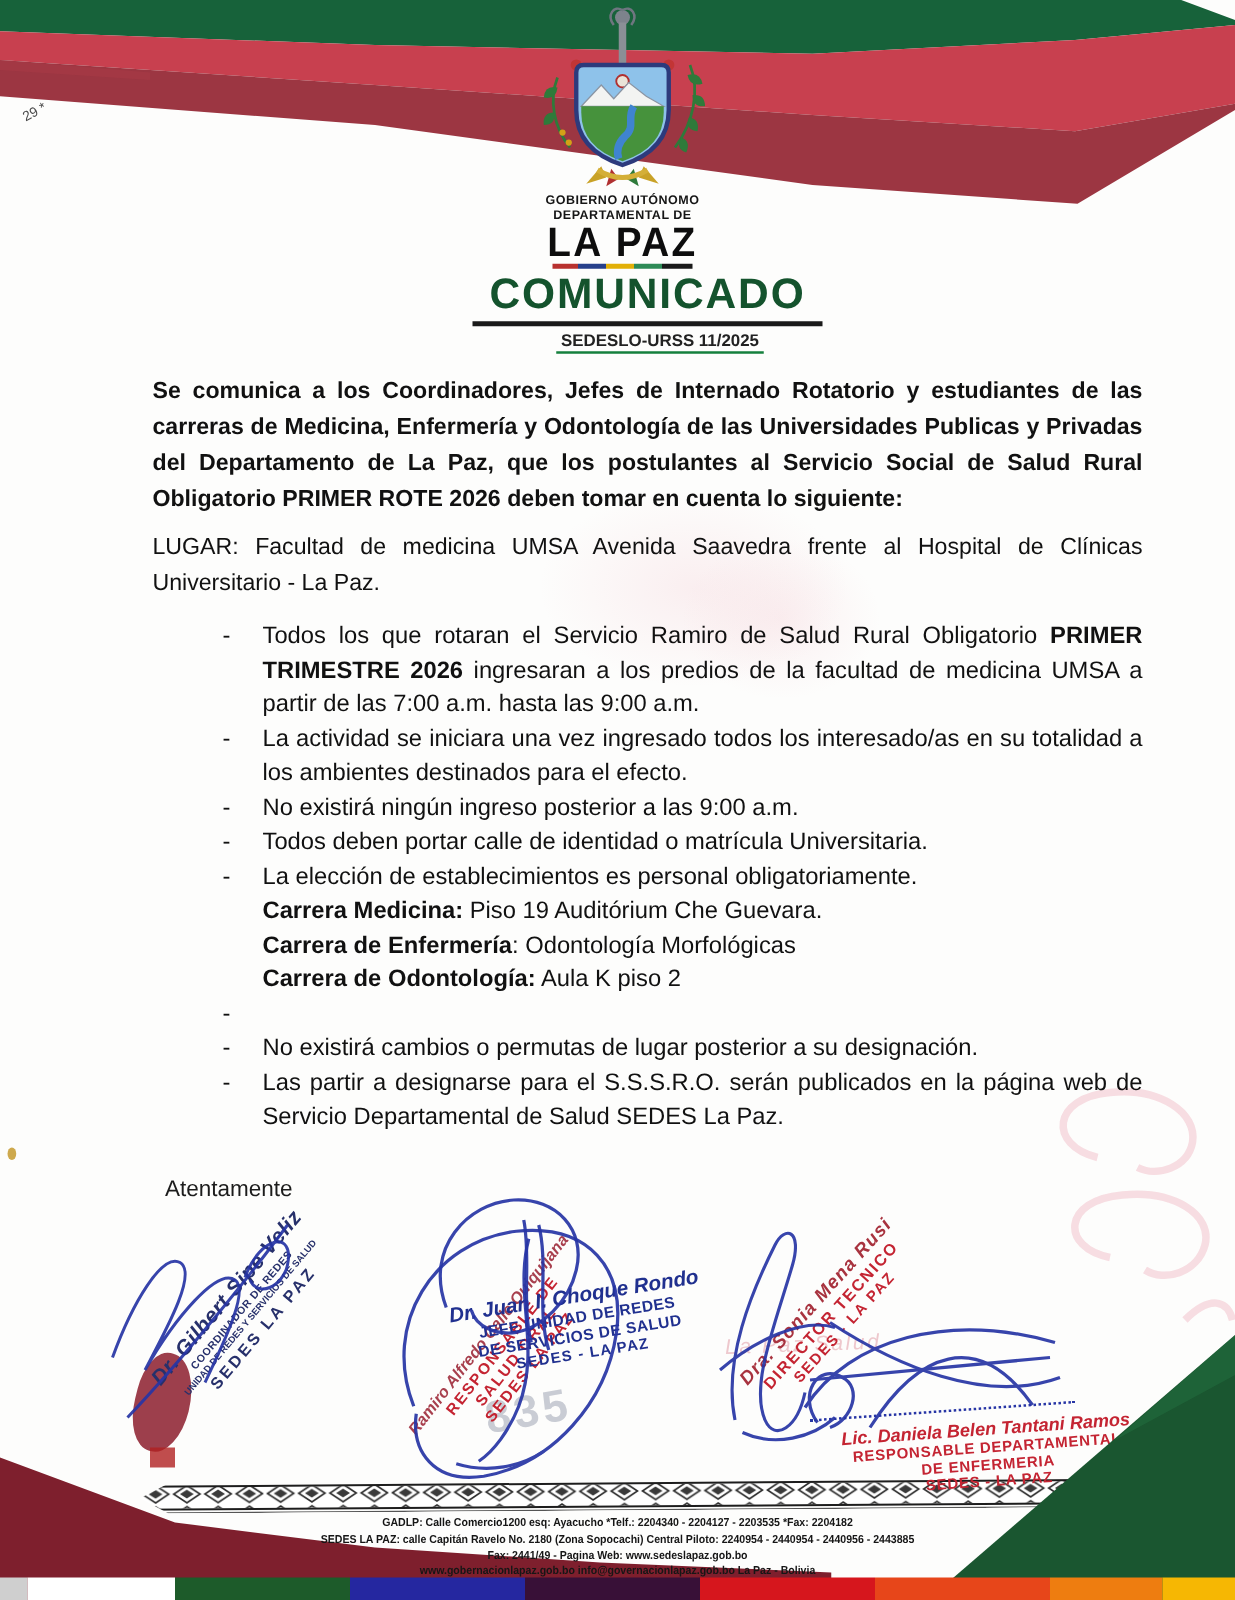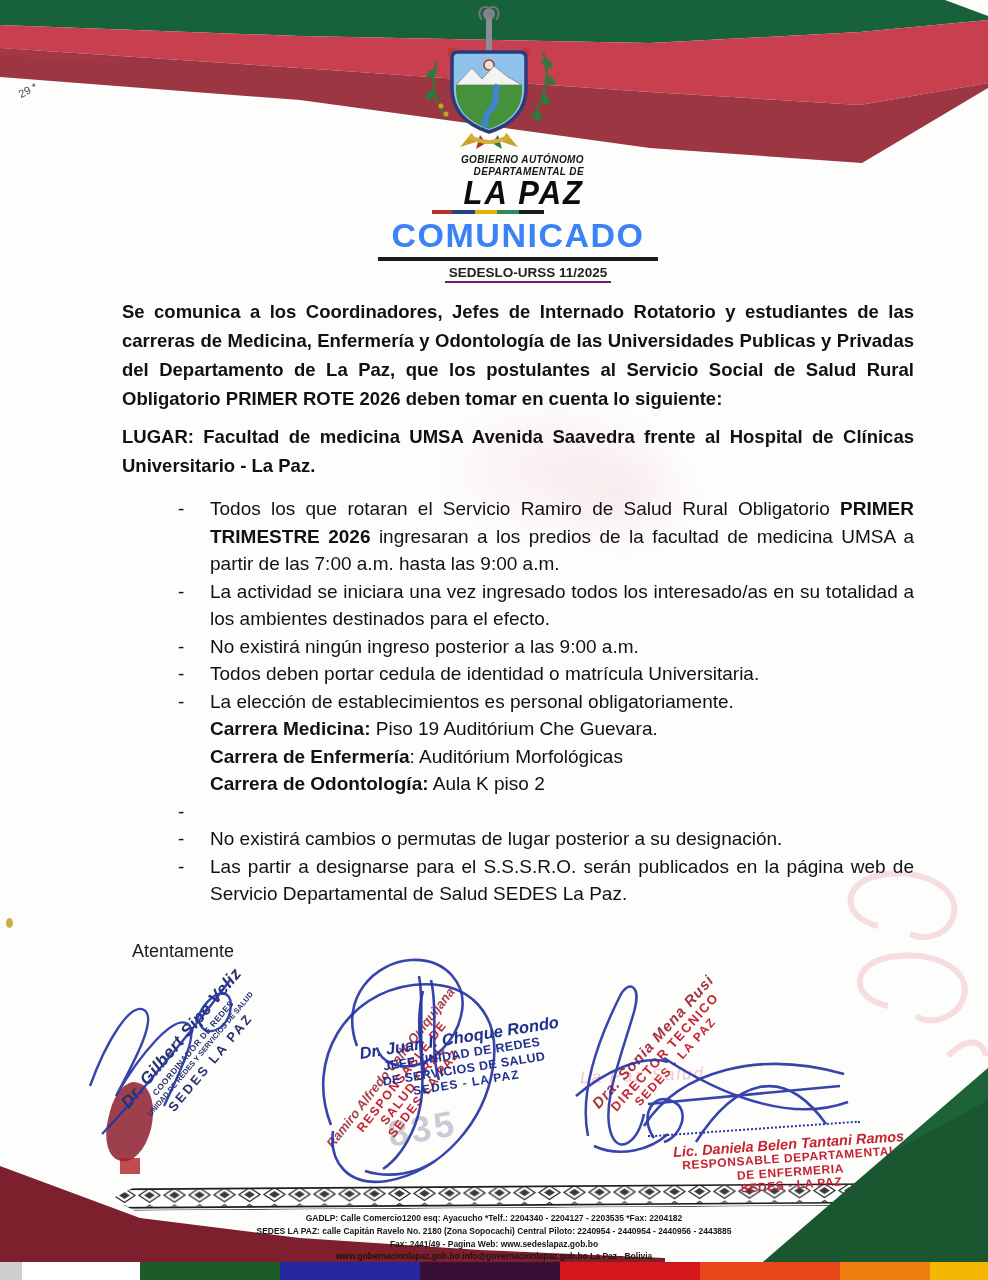"GOBIERNO AUTÓNOMO" .emblem { font-style: italic -> none; left: 392px -> 402px; text-align: right -> center }
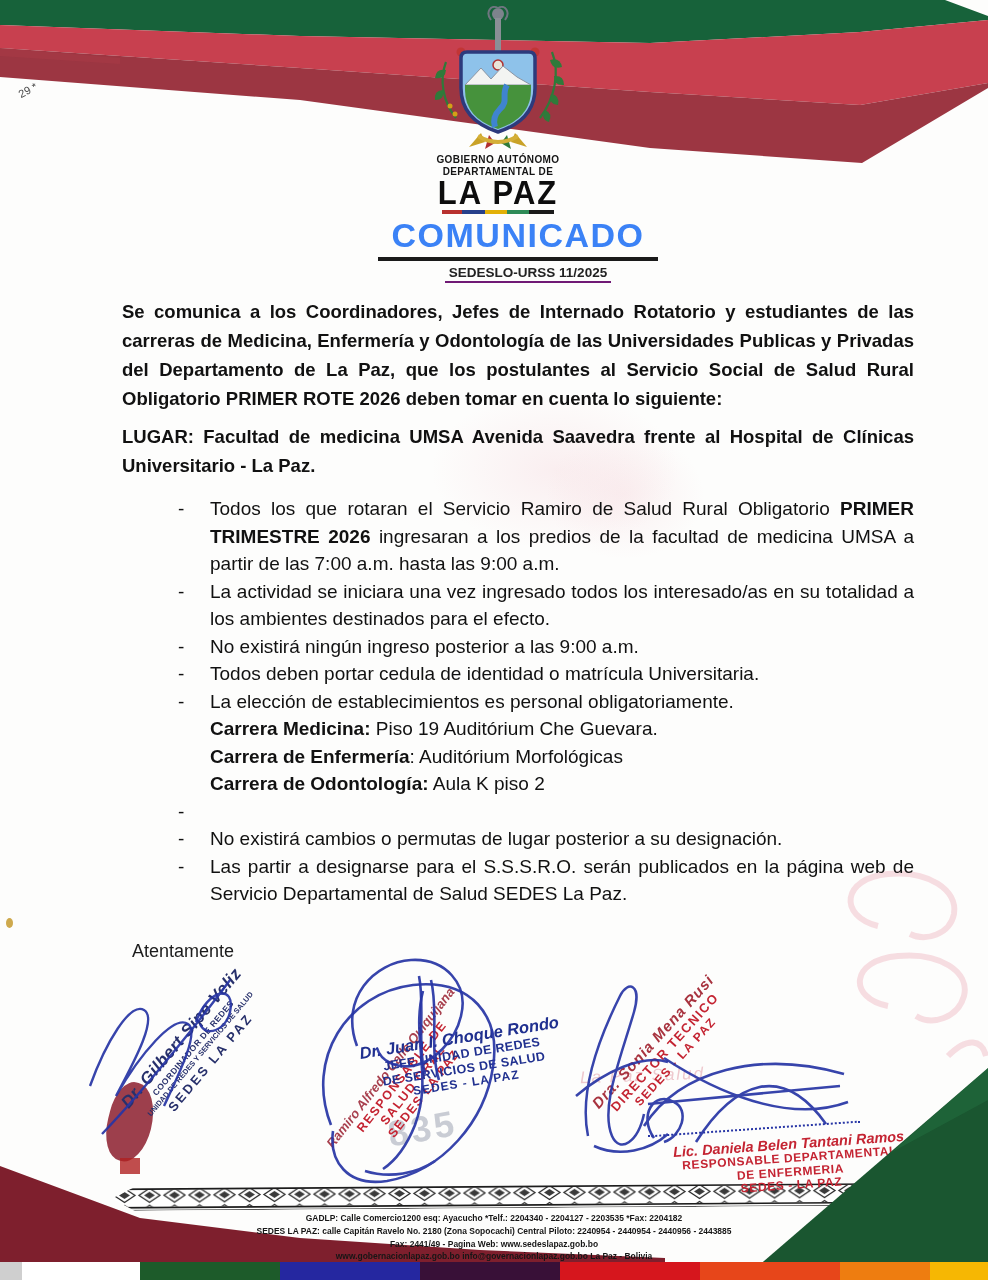"COMUNICADO" .doc-title { color: #3b82f6 -> #14532d }
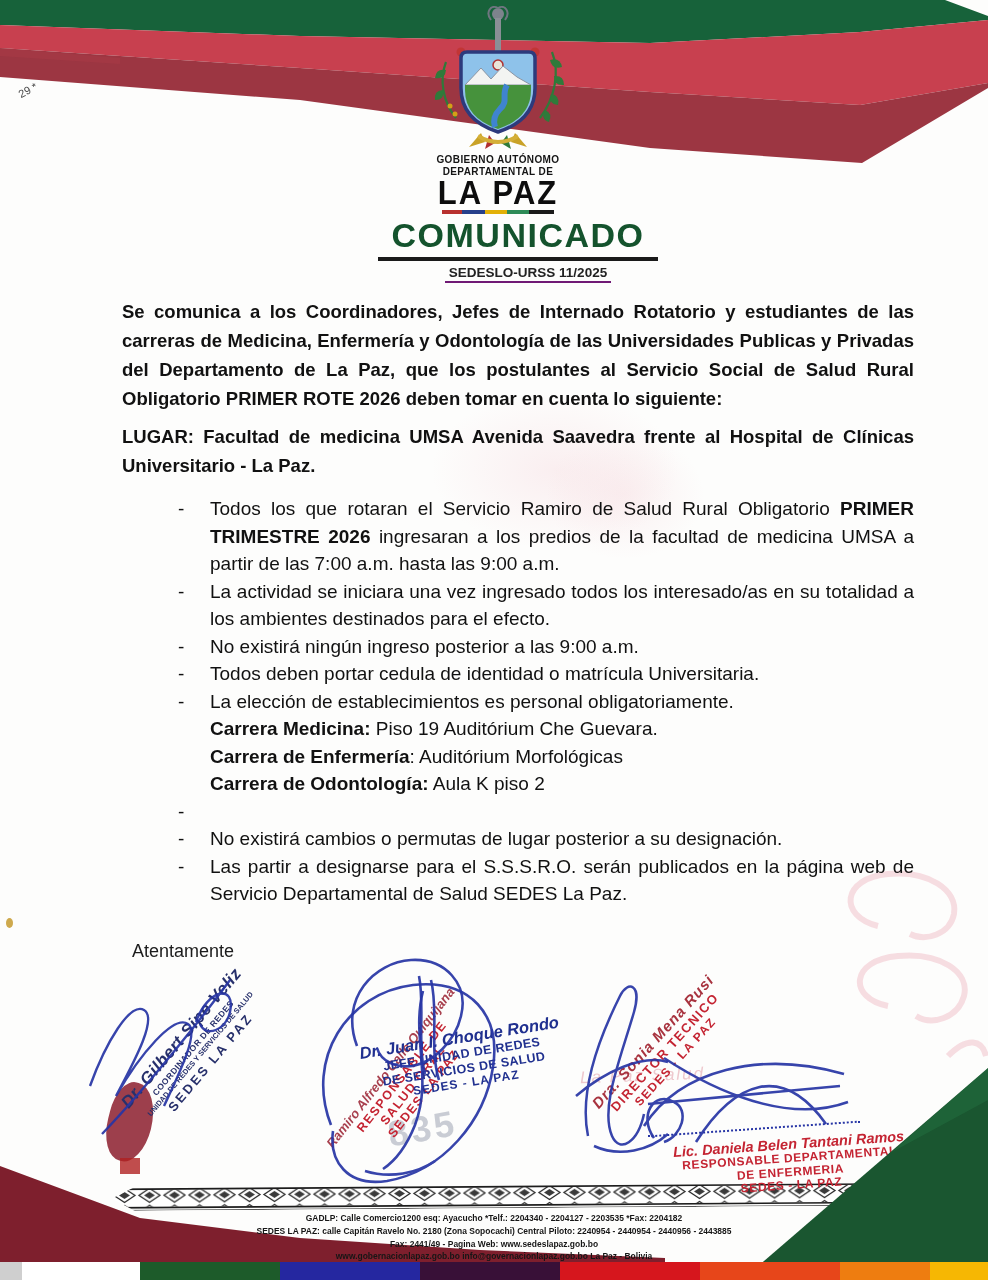"SEDESLO-URSS 11/2025" .doc-ref span { border-bottom: 2px solid #701a75 -> 2px solid #15803d }
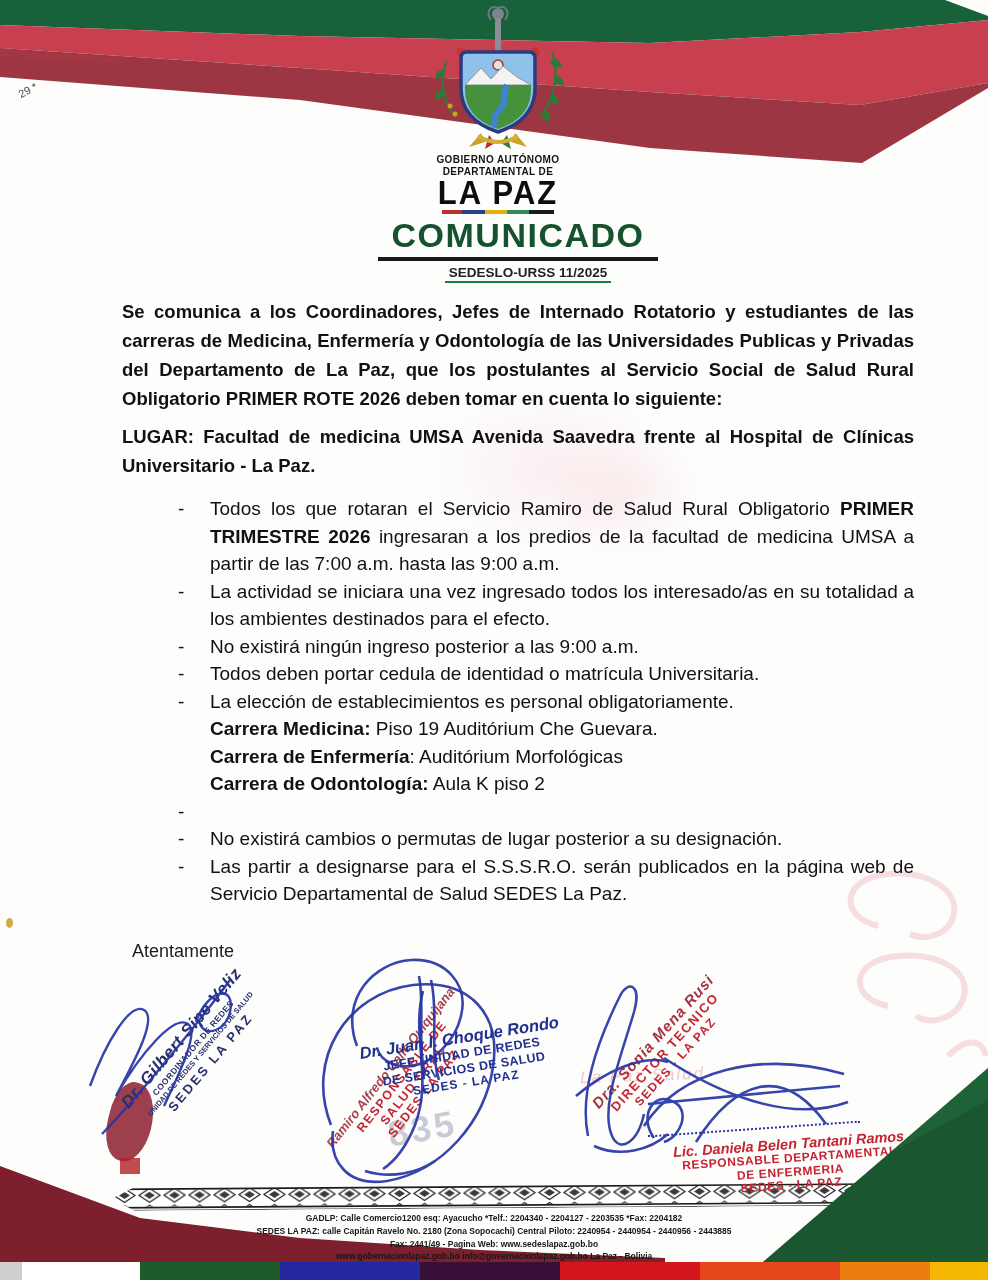"LUGAR: Facultad de medicina UMSA" .lugar { font-weight: bold -> normal }
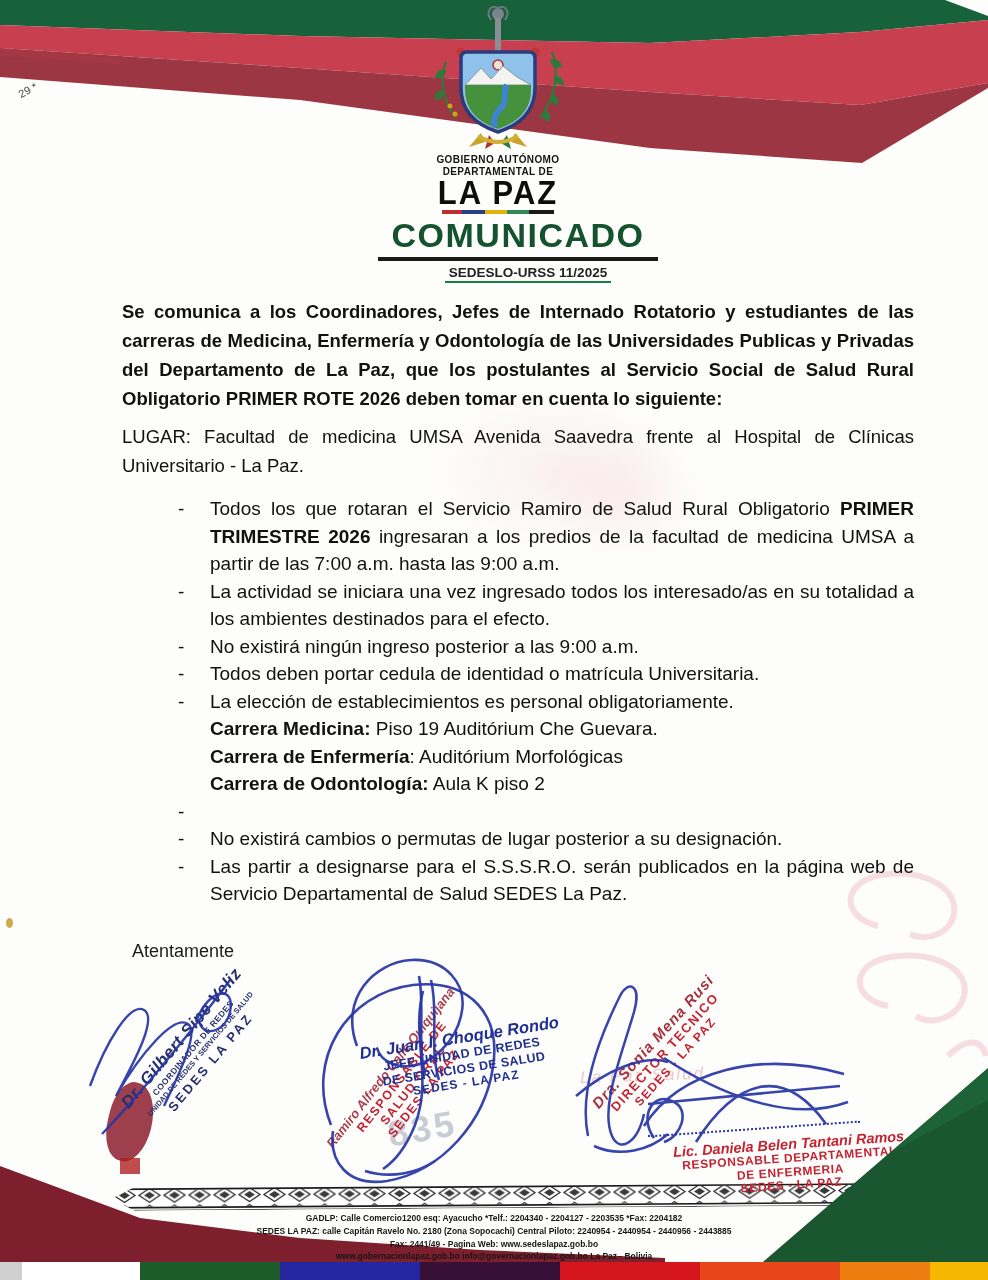"Todos deben portar cedula de" span { text: cedula -> calle }
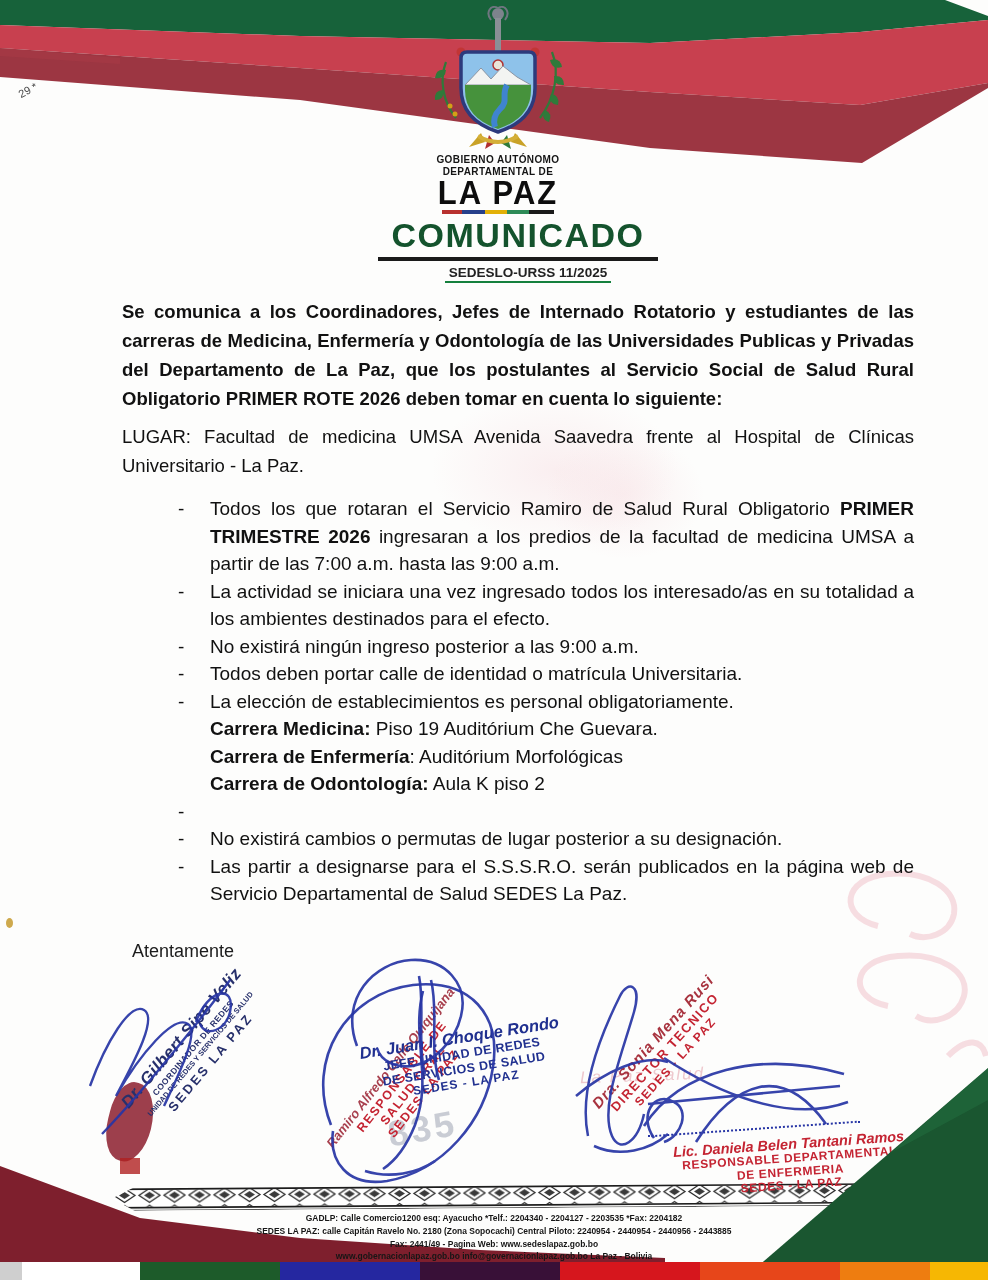": Auditórium Morfológicas" span { text: Auditórium -> Odontología }
